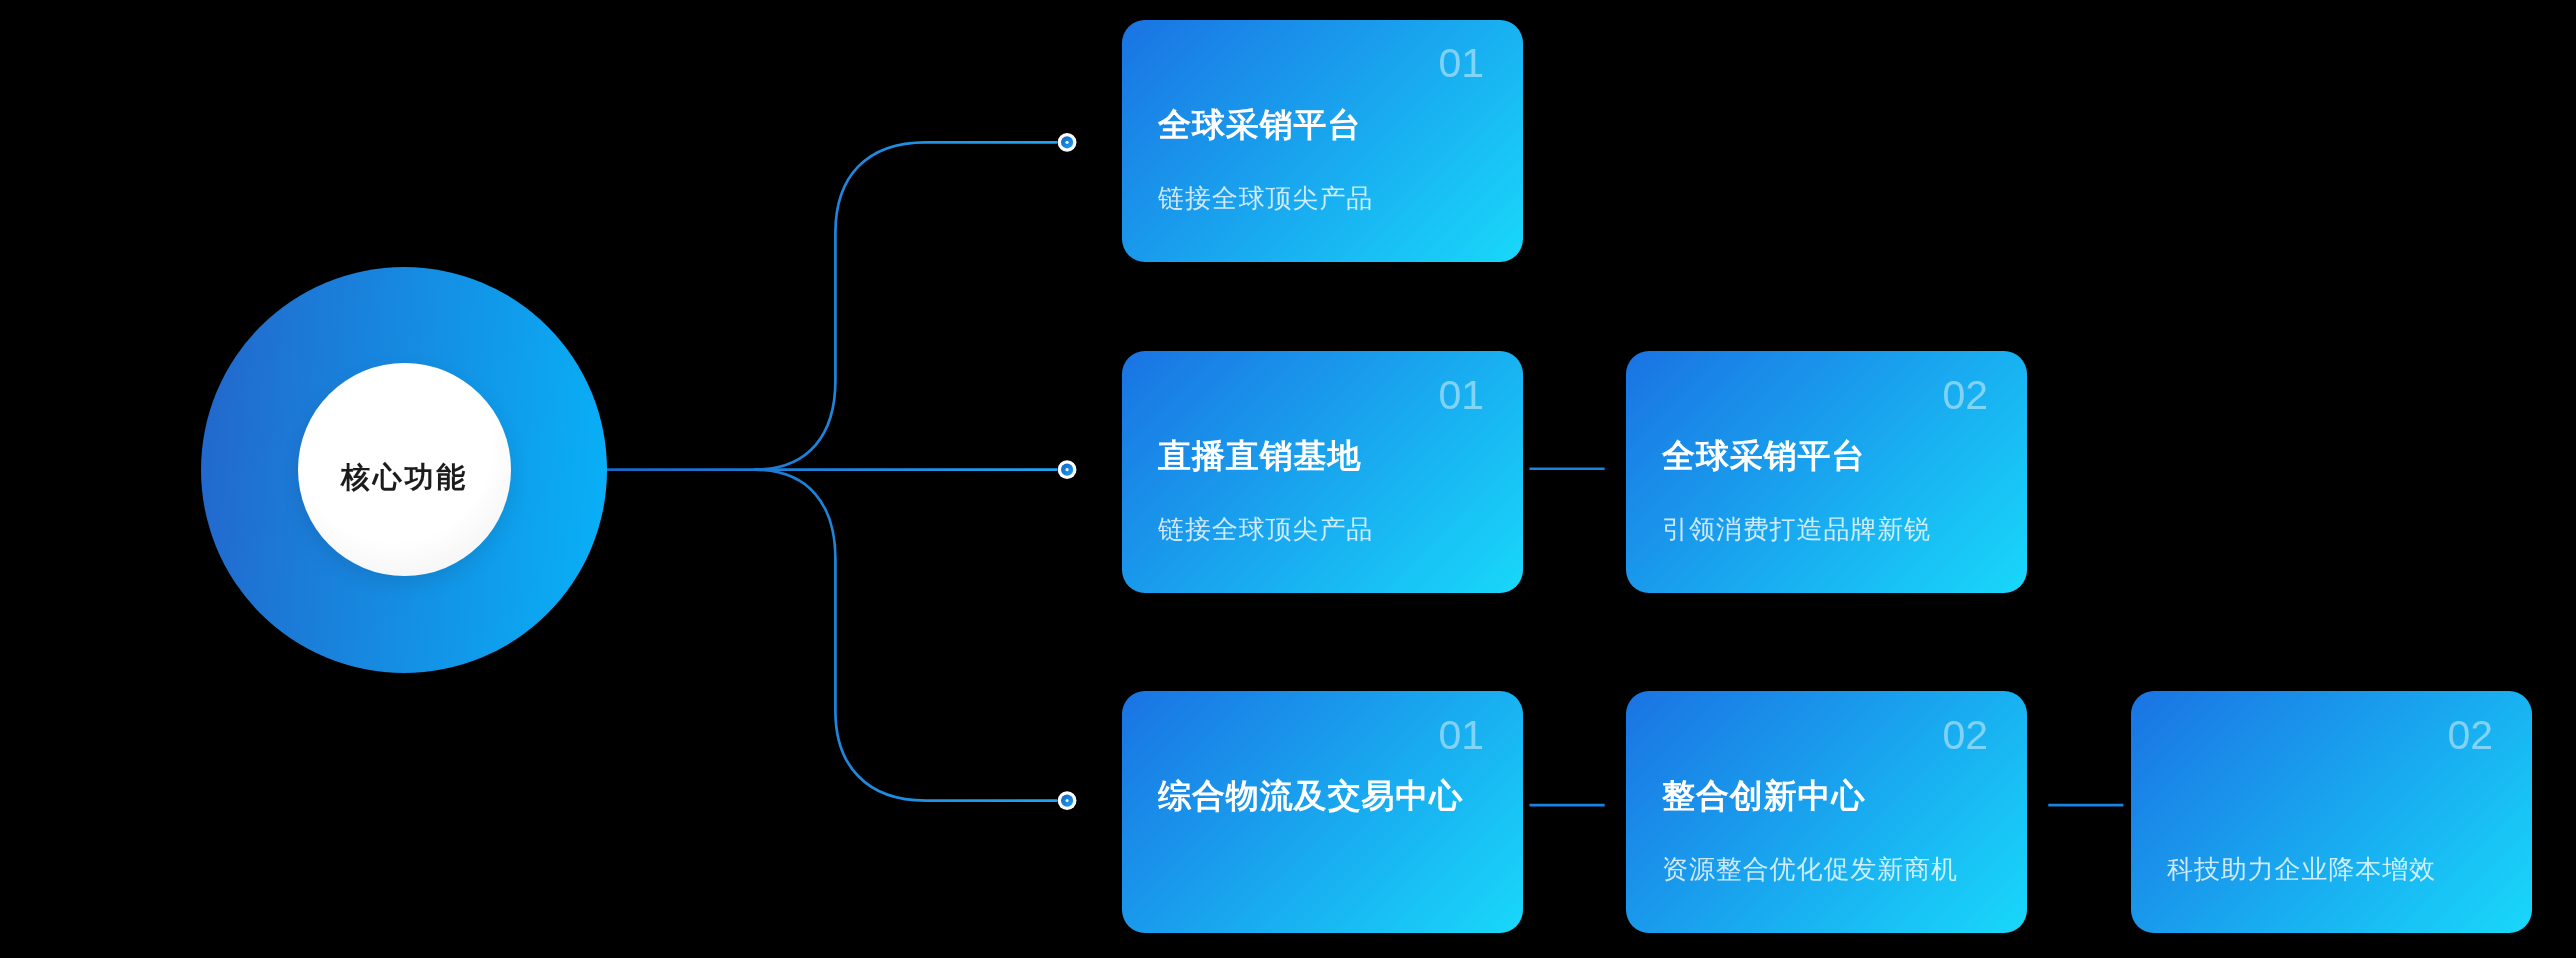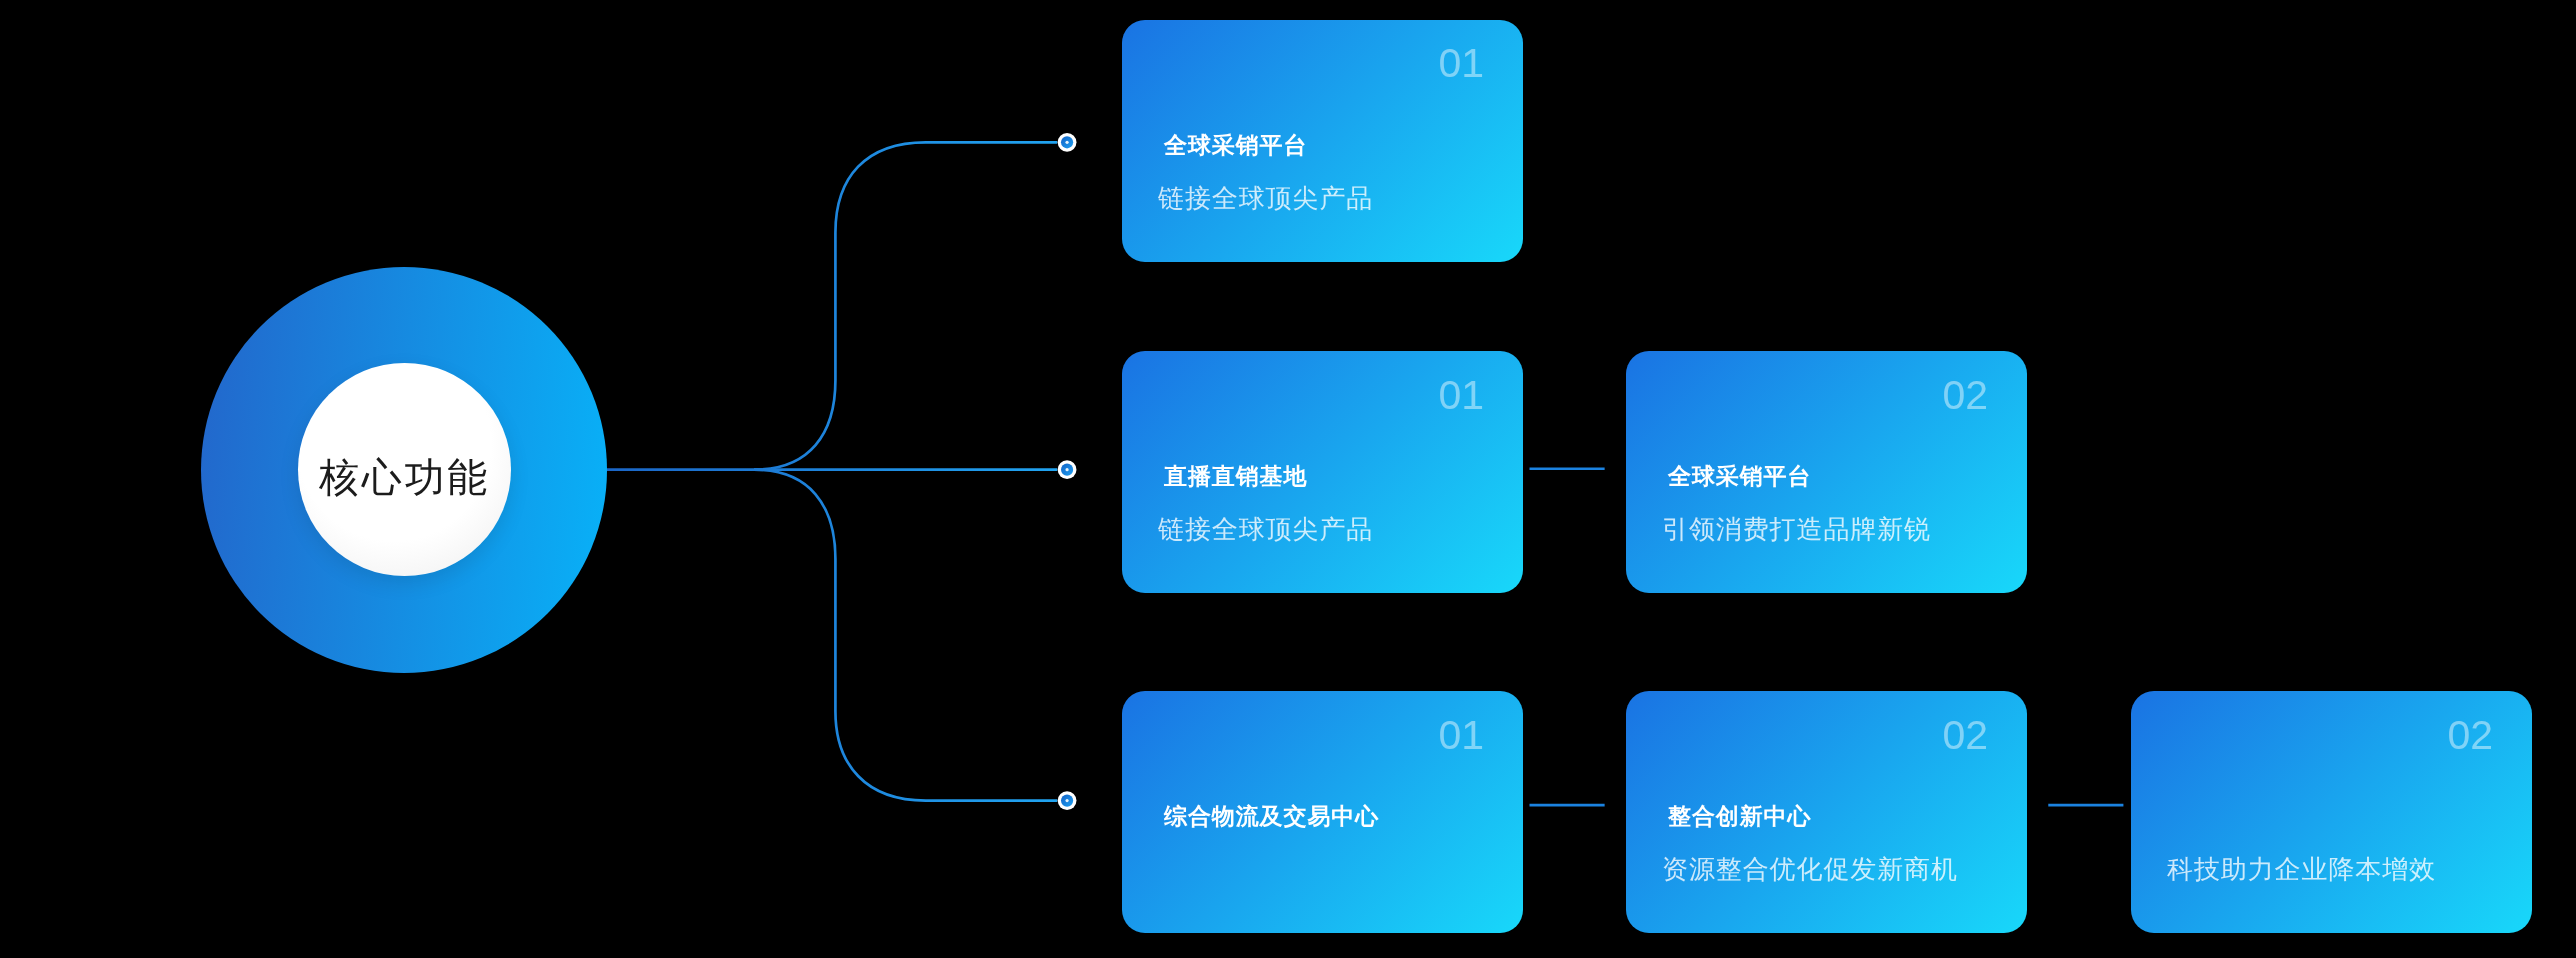"全球采销平台" .card-title { font-size: 23px -> 33px; margin-left: 6px -> none; top: 110px -> 83px }
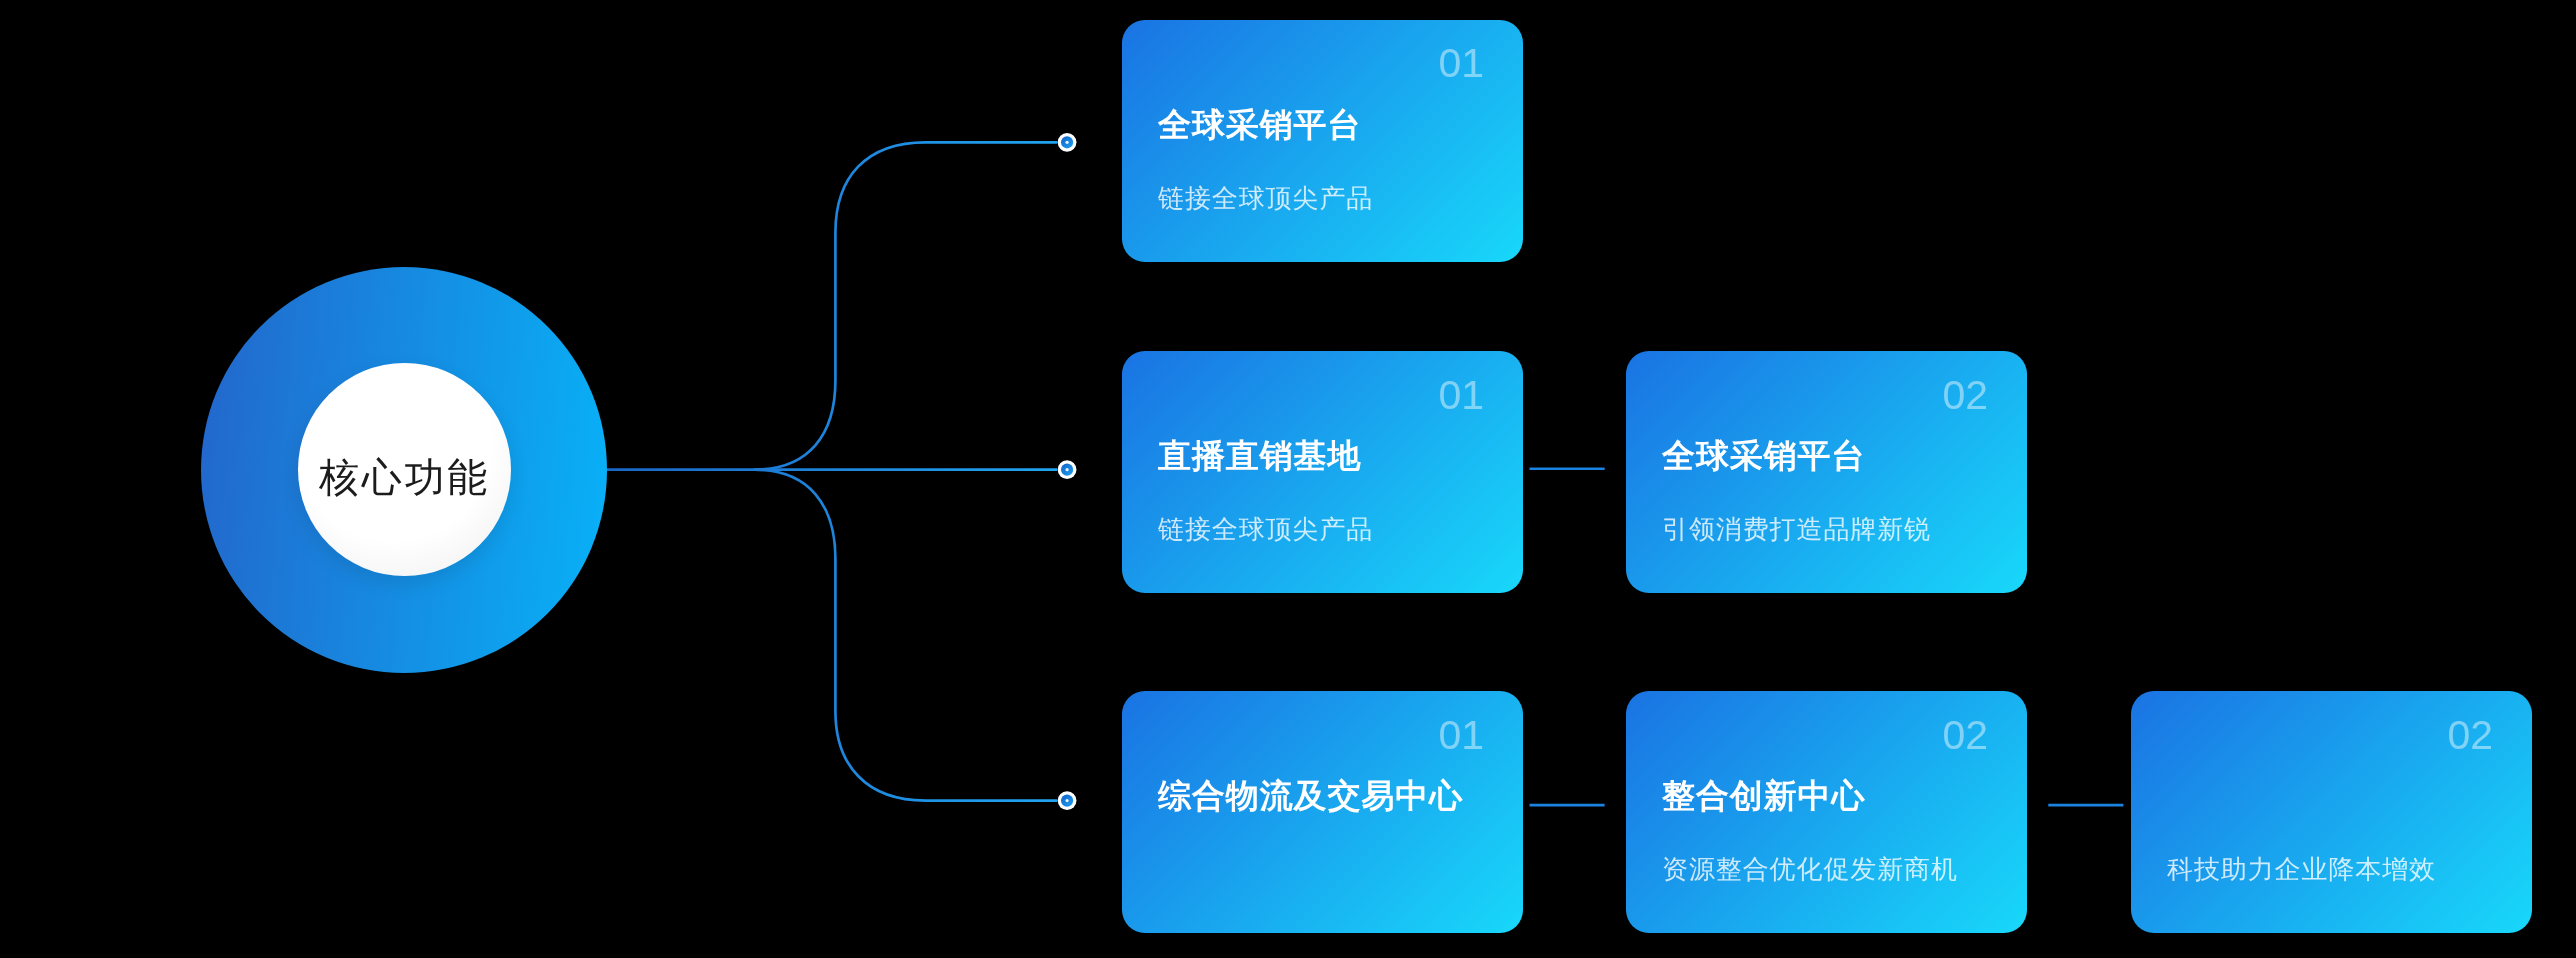"核心功能" .hub-label { font-size: 40px -> 29px; font-weight: 400 -> 700 }
